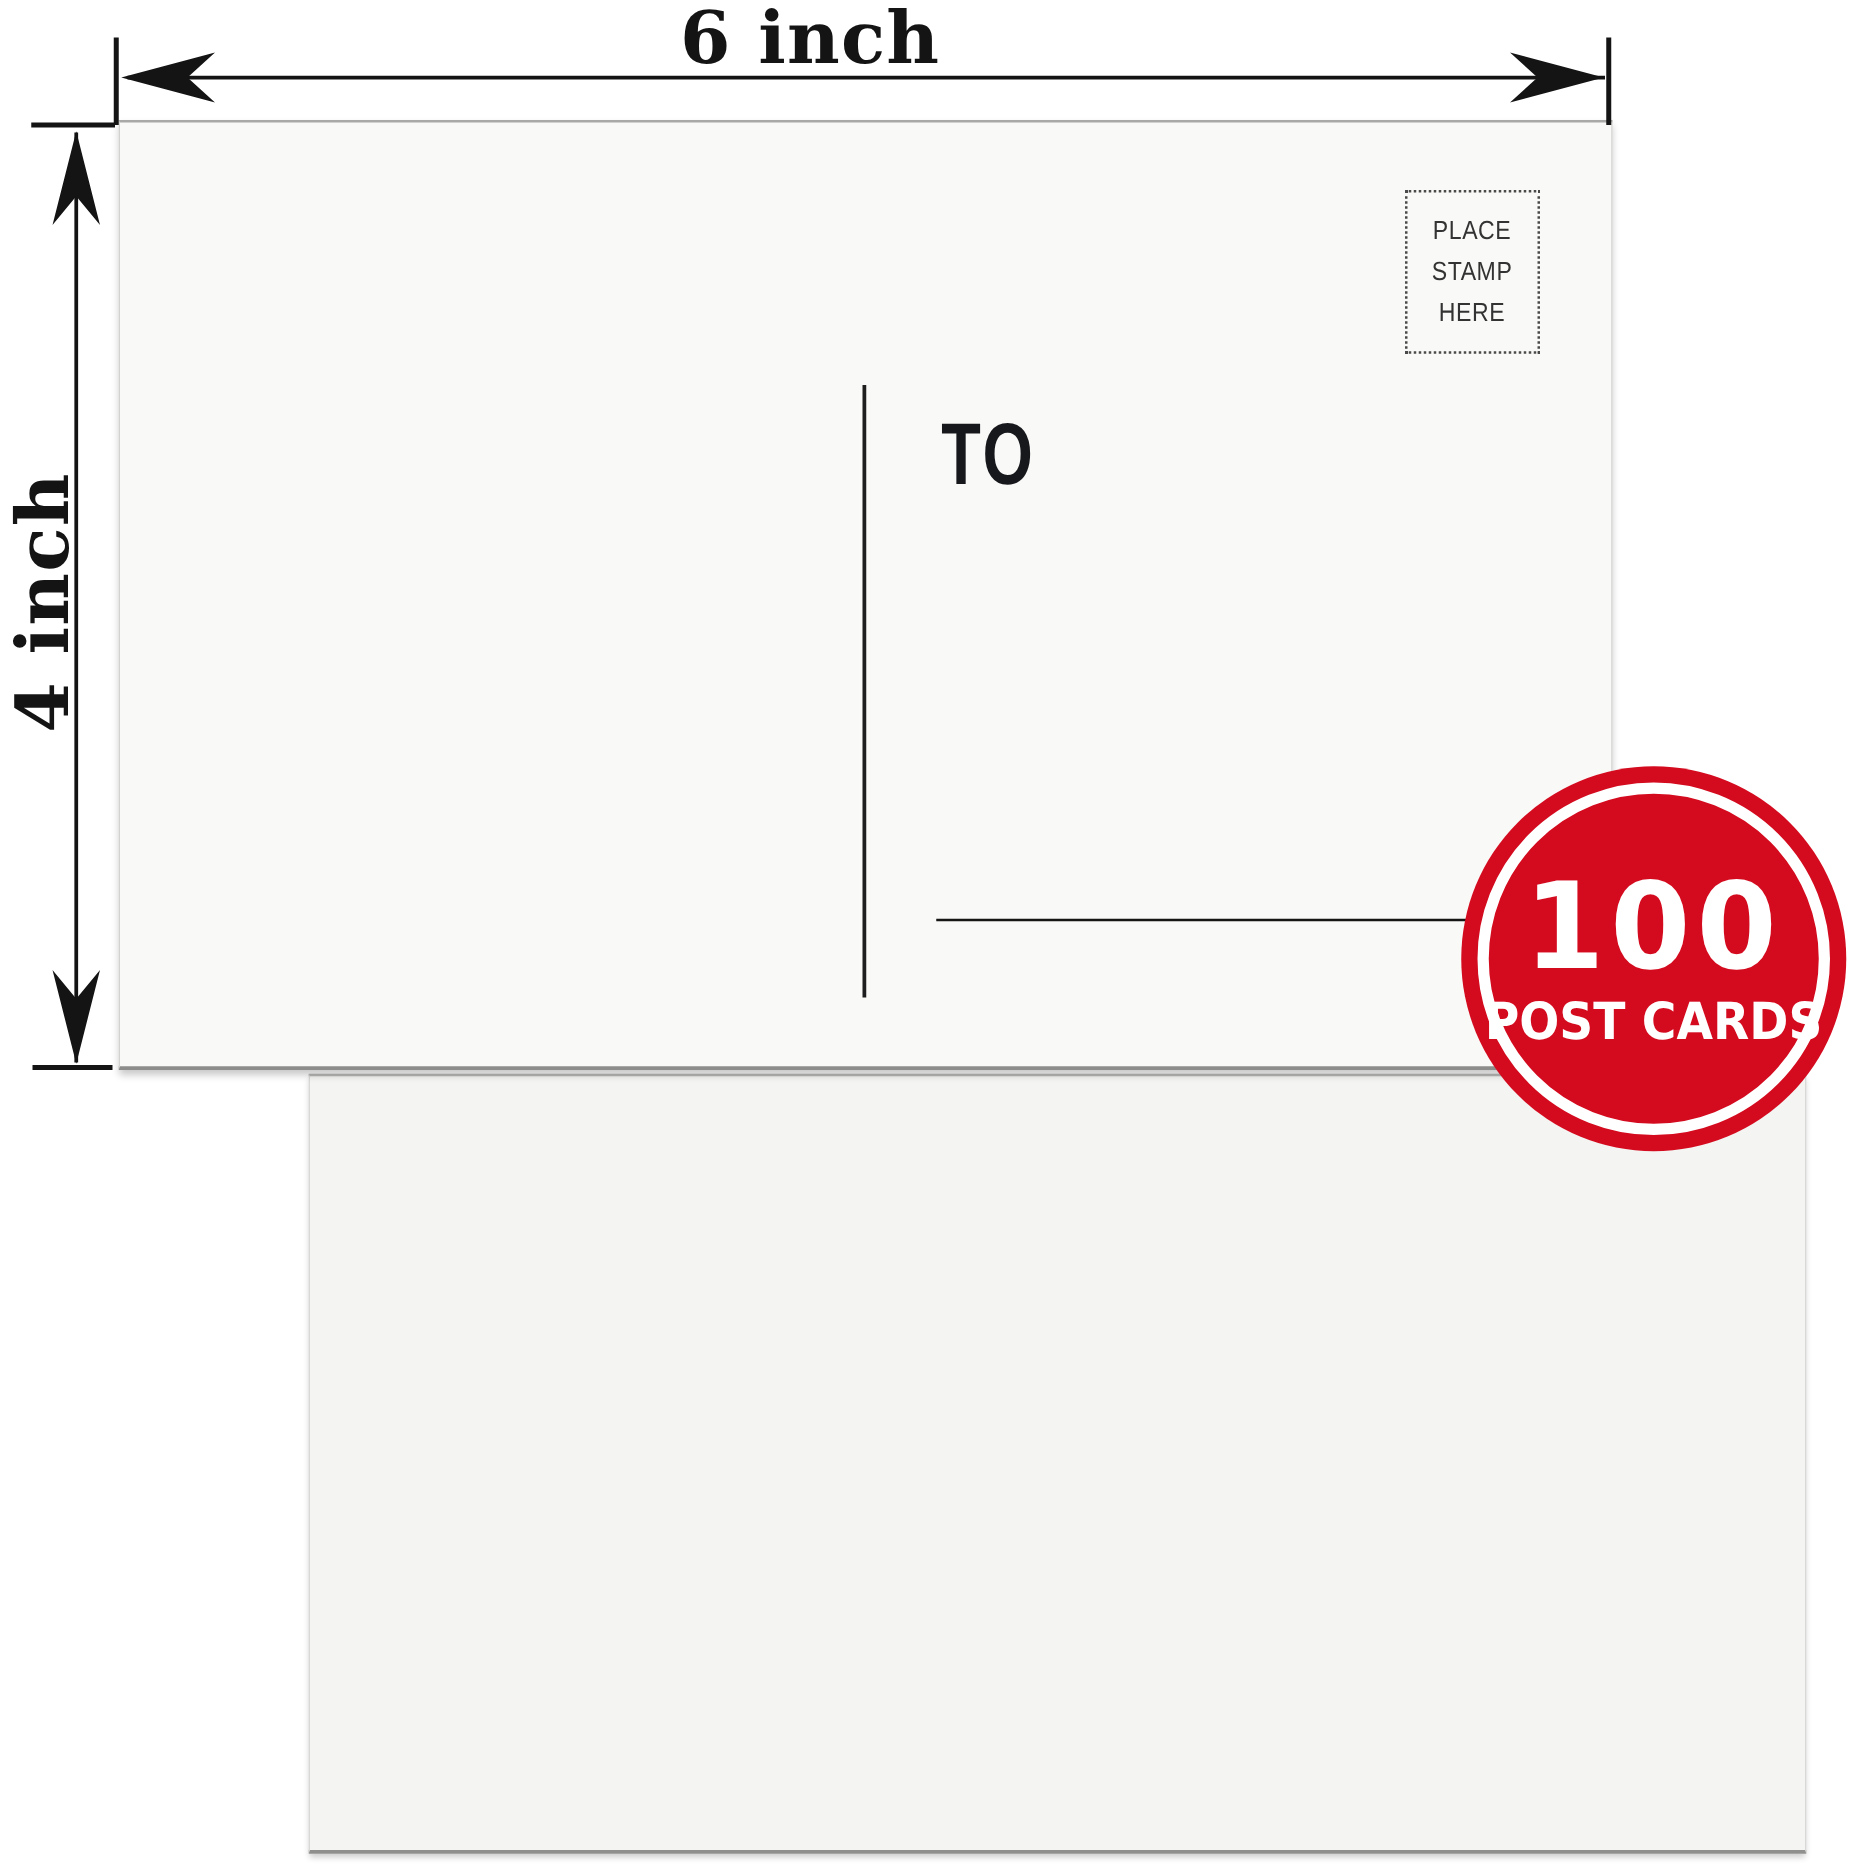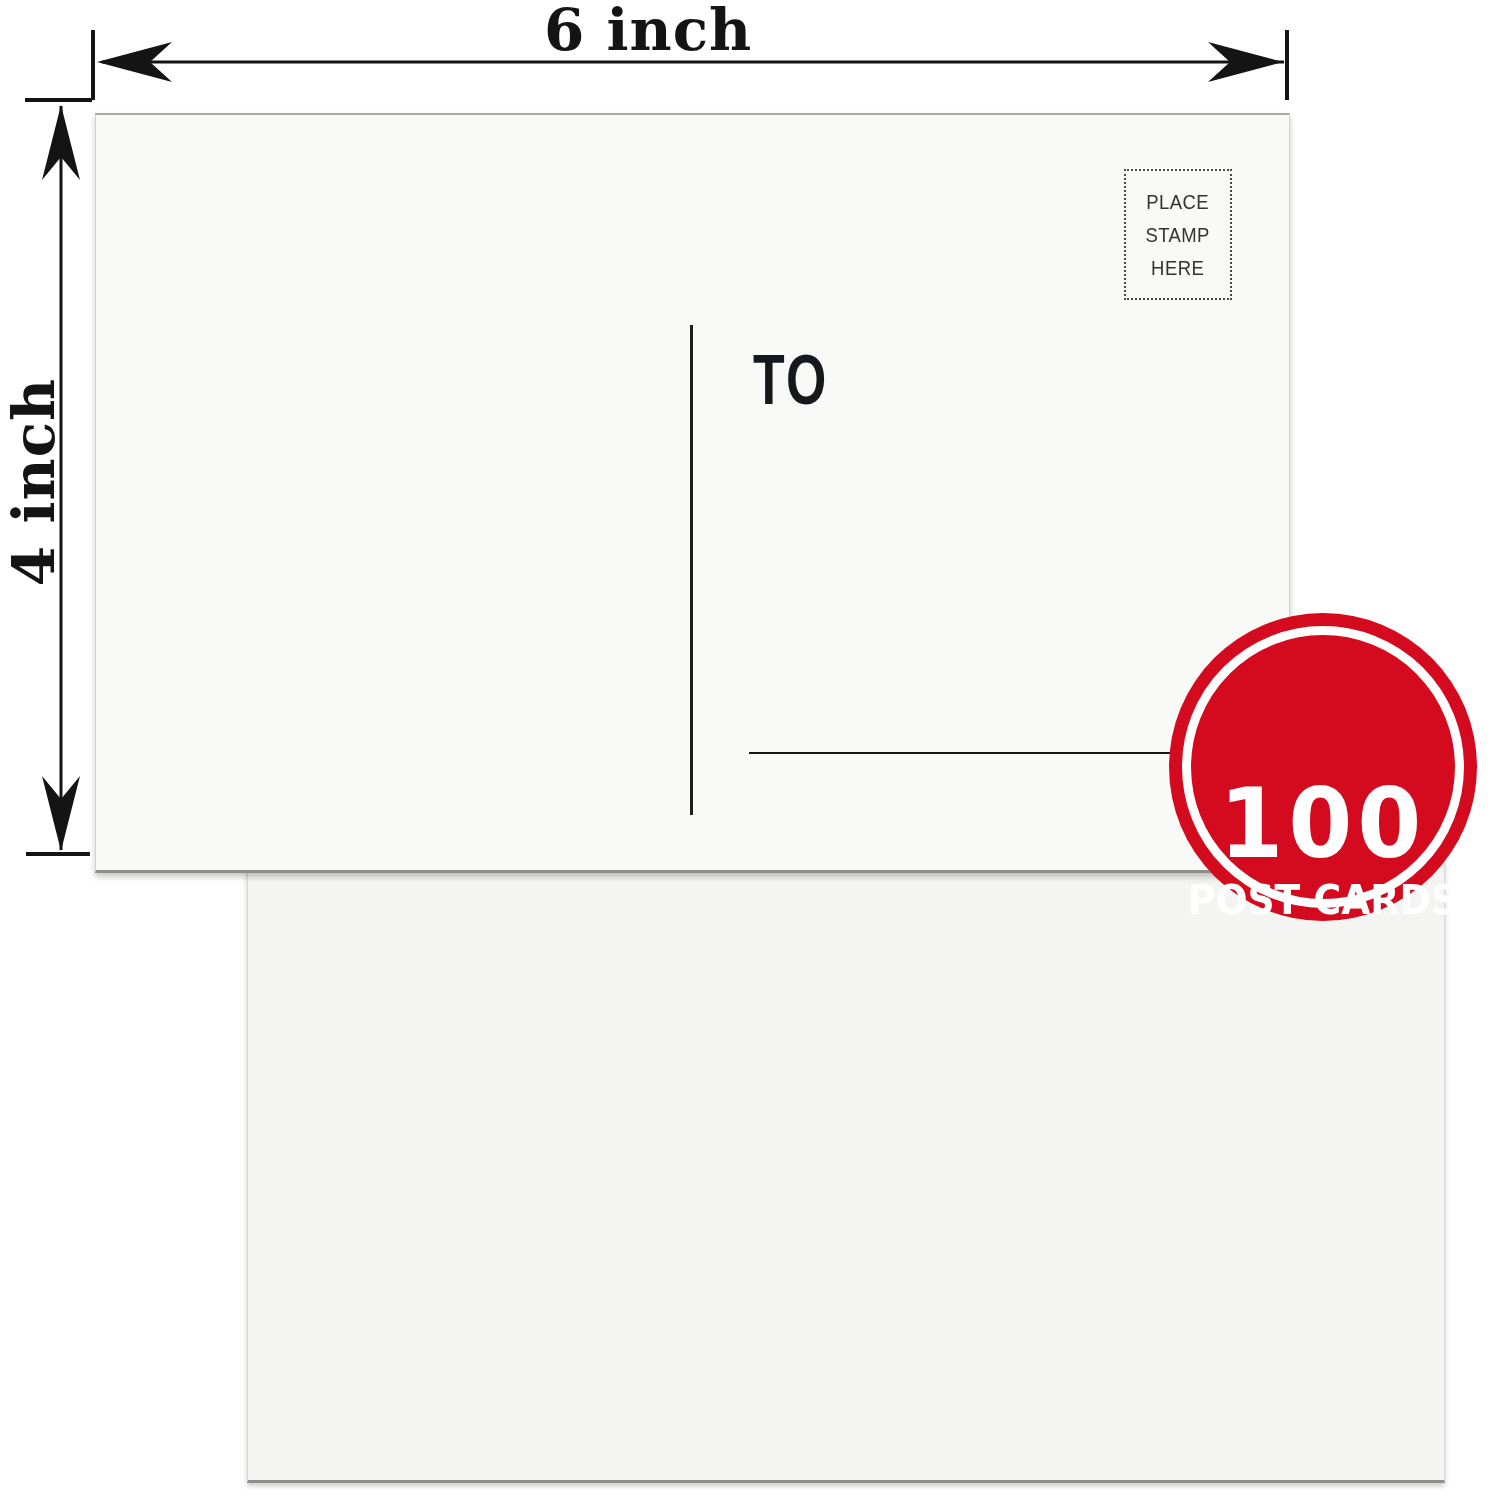"PLACE" .card-front { top: 113px -> 96px }
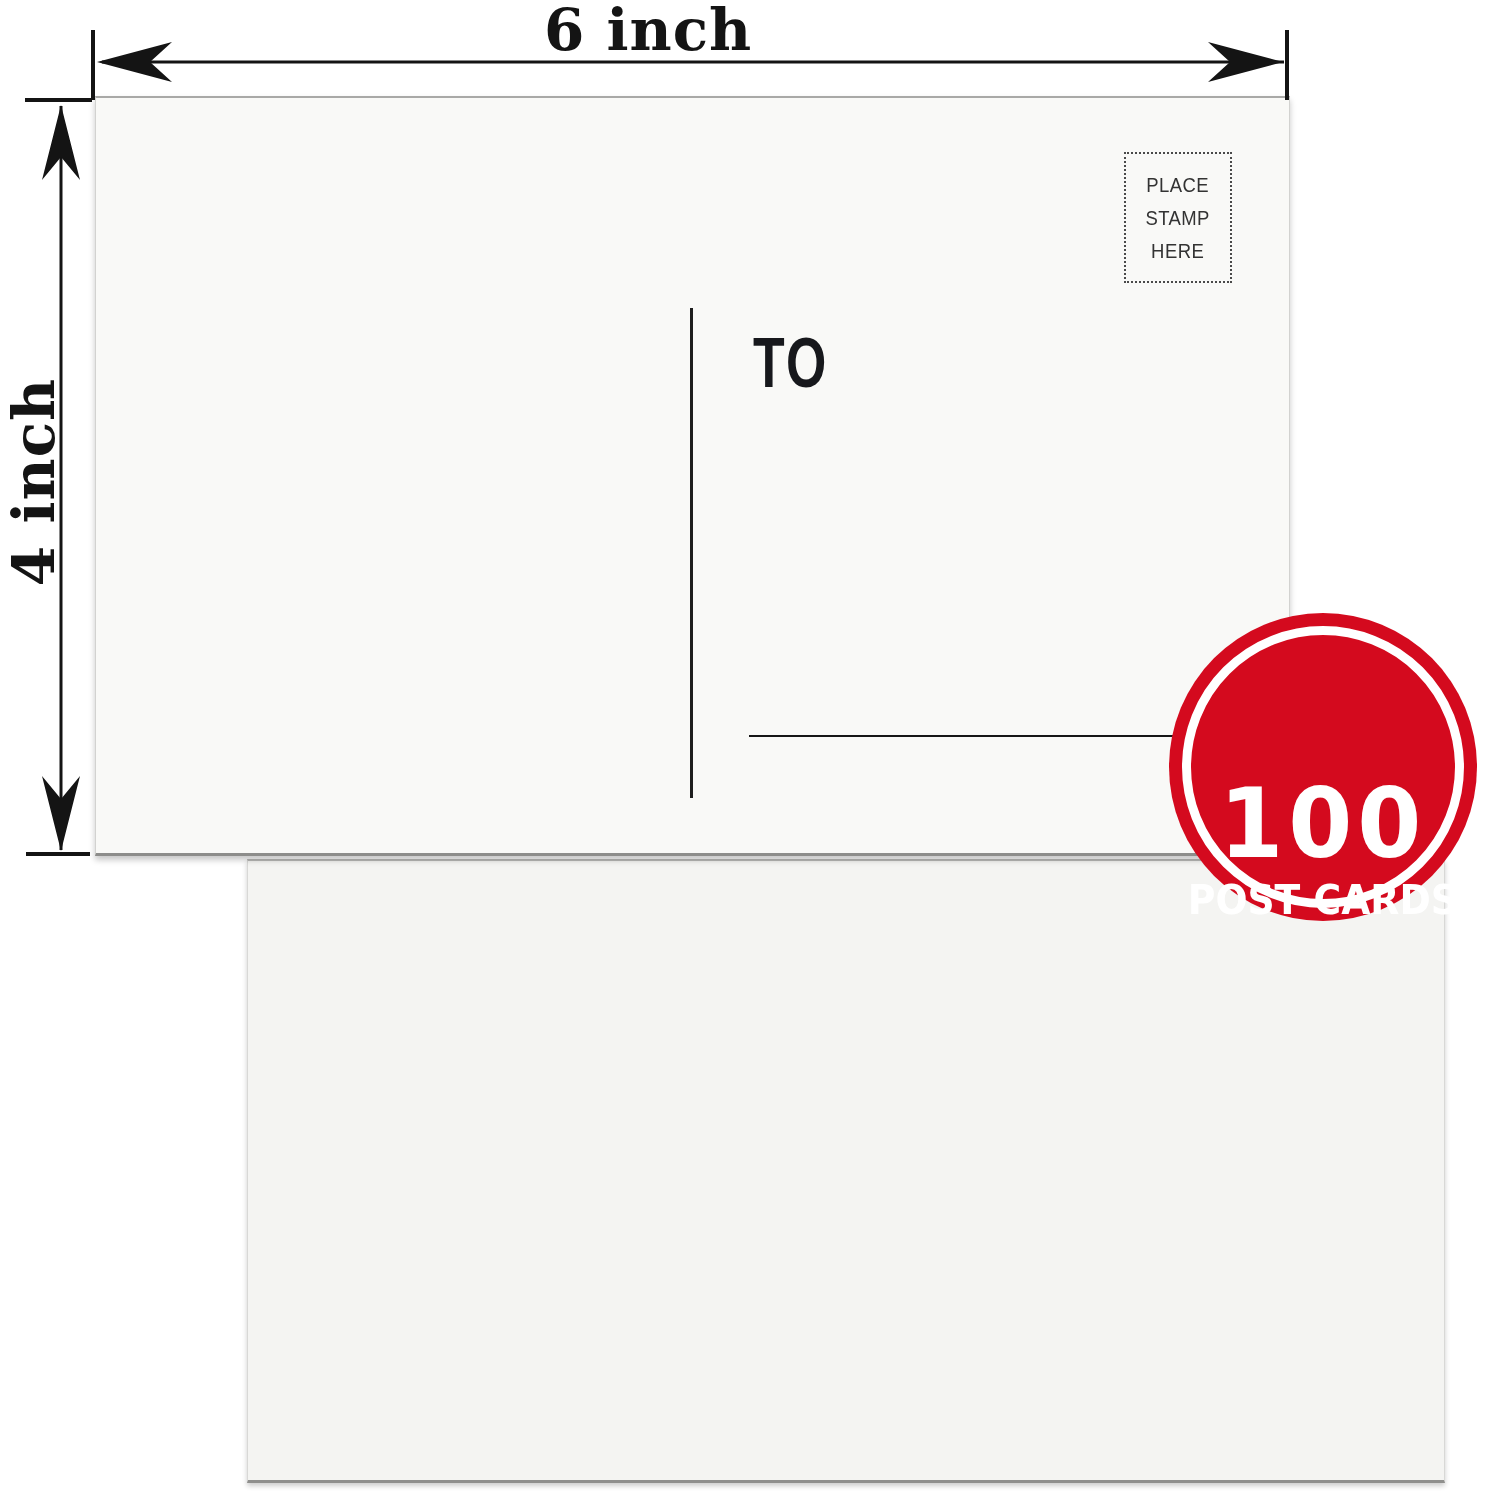"100" .badge-content { justify-content: flex-end -> center }
